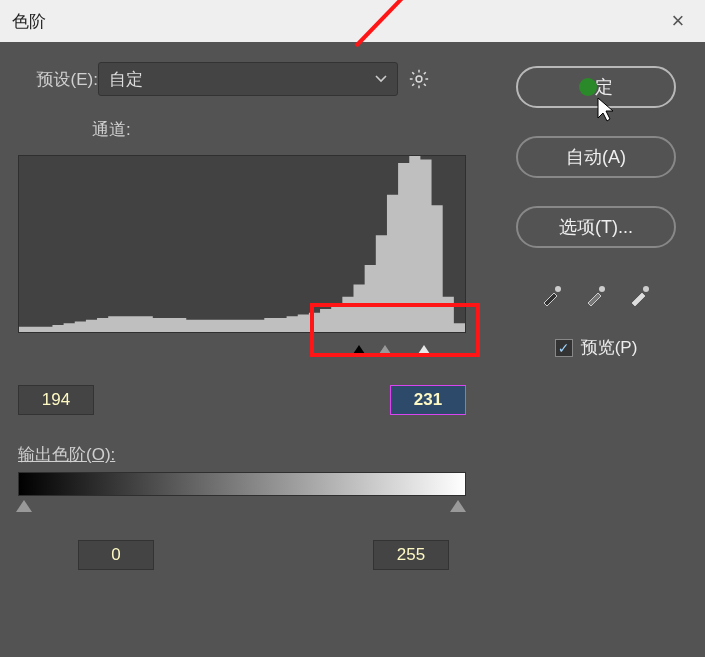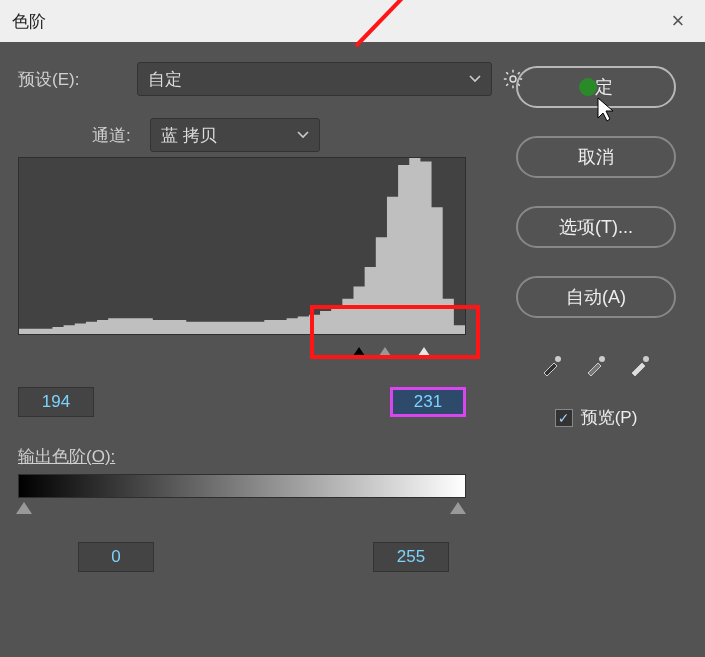"预设(E):" .preset-row { text-align: none -> right }
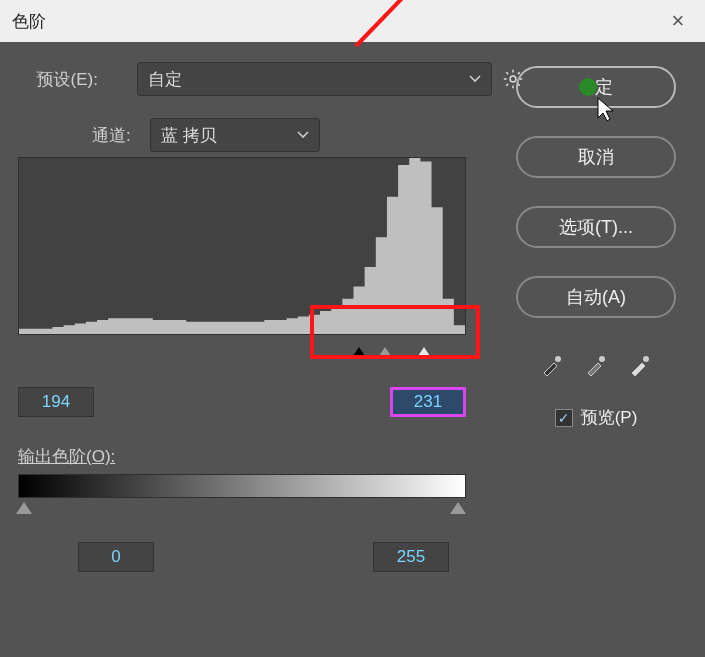"自定" .select.wide { margin-left: 39px -> none; width: 355px -> 300px }
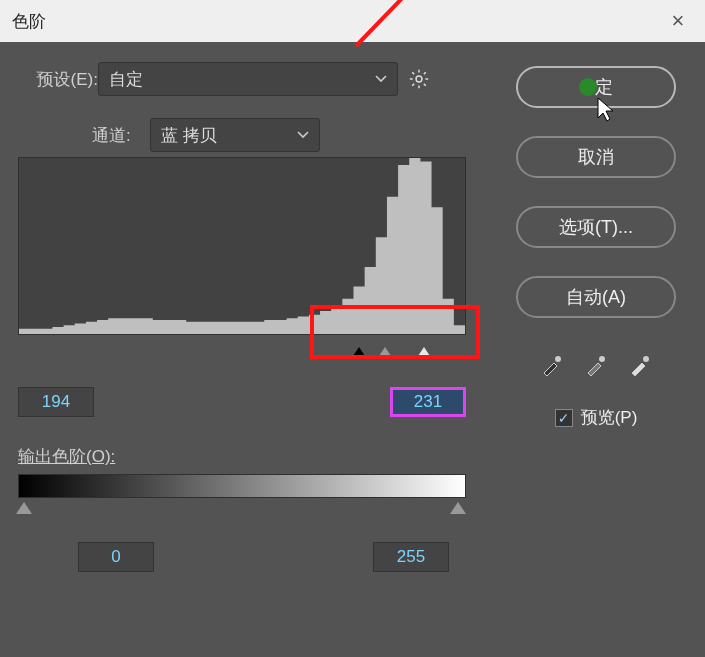"通道:" .channel-row { gap: none -> 12px; margin-bottom: 5px -> 14px }
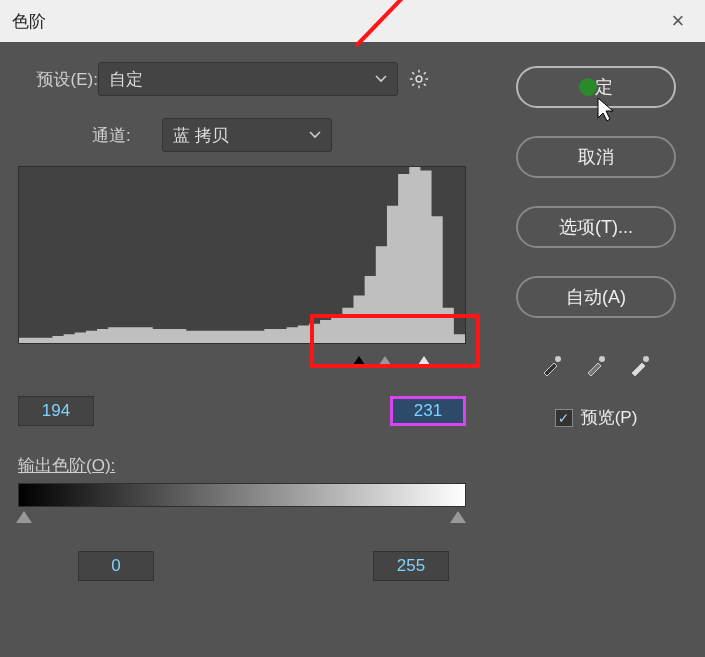"蓝 拷贝" div.select { html: <div> <span>蓝 拷贝</span> <span> <svg> <polyline></polyline> </svg> </span> </div> -> none }
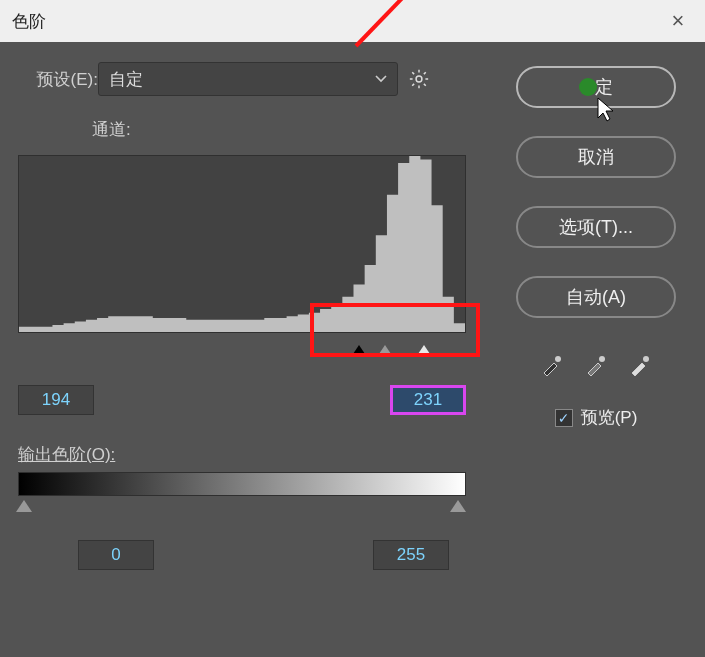"取消" div.btn { html: <div> <span>取消</span> </div> -> none }
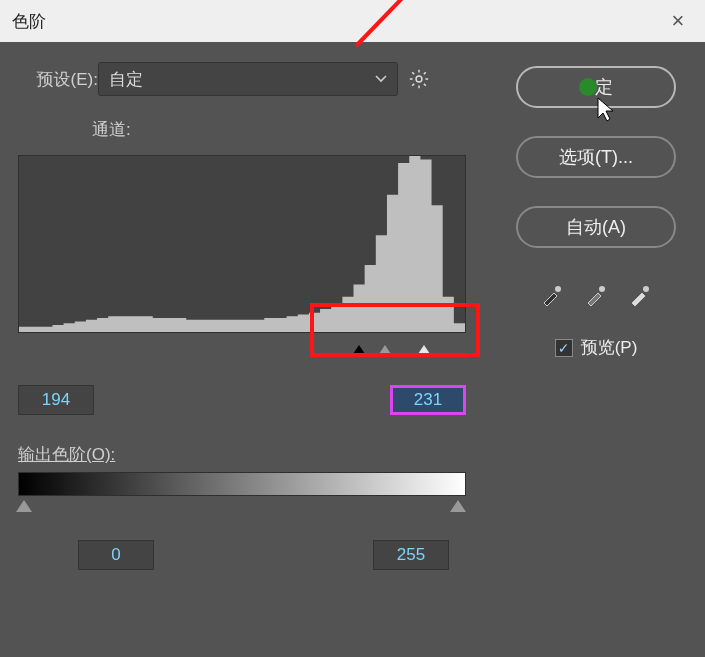"选项(T)..." div.btn { order: before "自动(A)" -> after "自动(A)" }
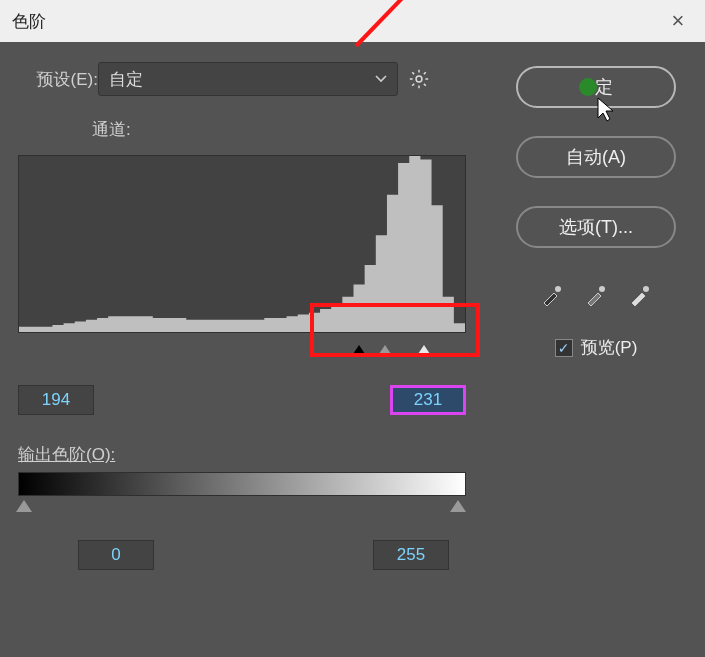"194" .num-input { color: #7dd3fc -> #fef9c3 }
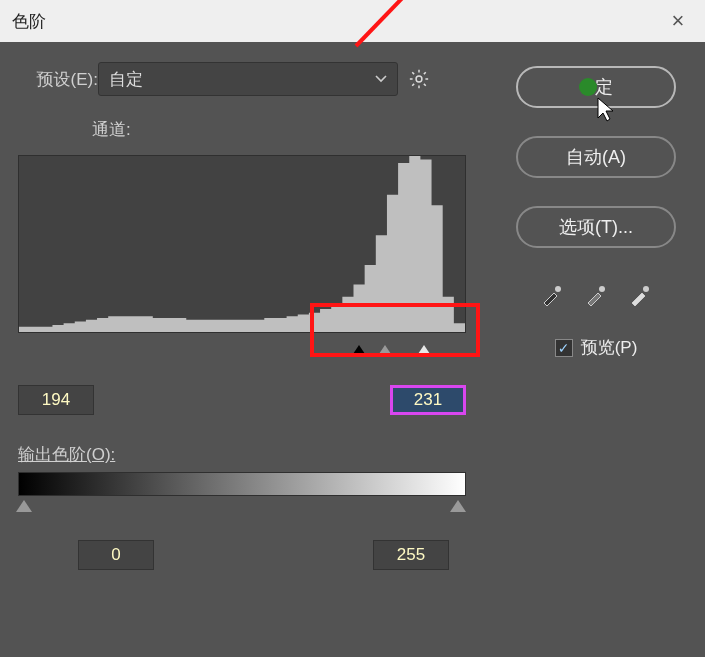"231" .num-input.sel { border: 3px solid #d946ef -> 1px solid #d946ef; font-weight: none -> bold }
